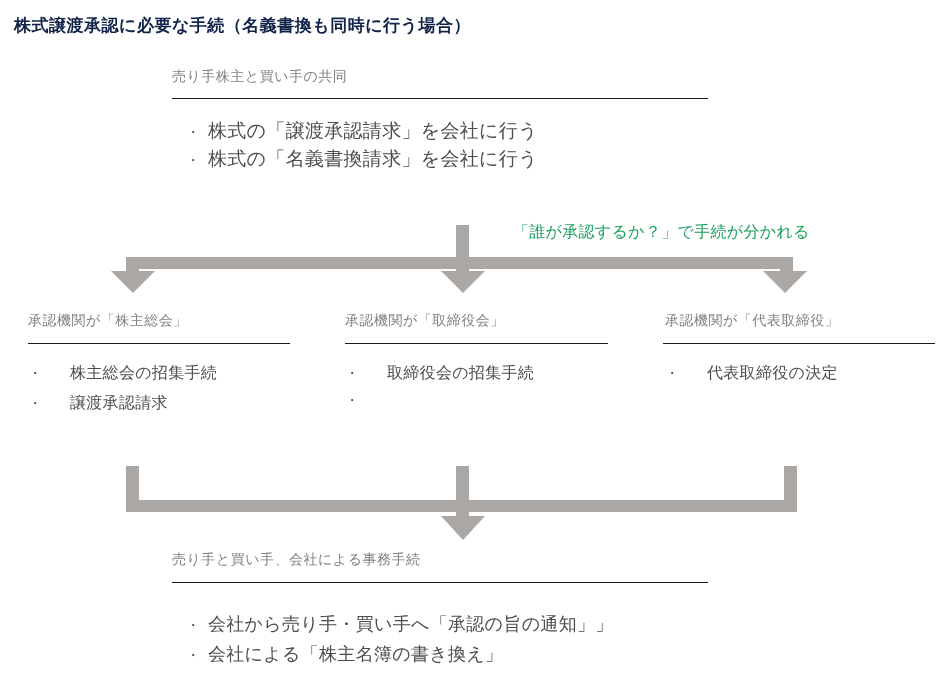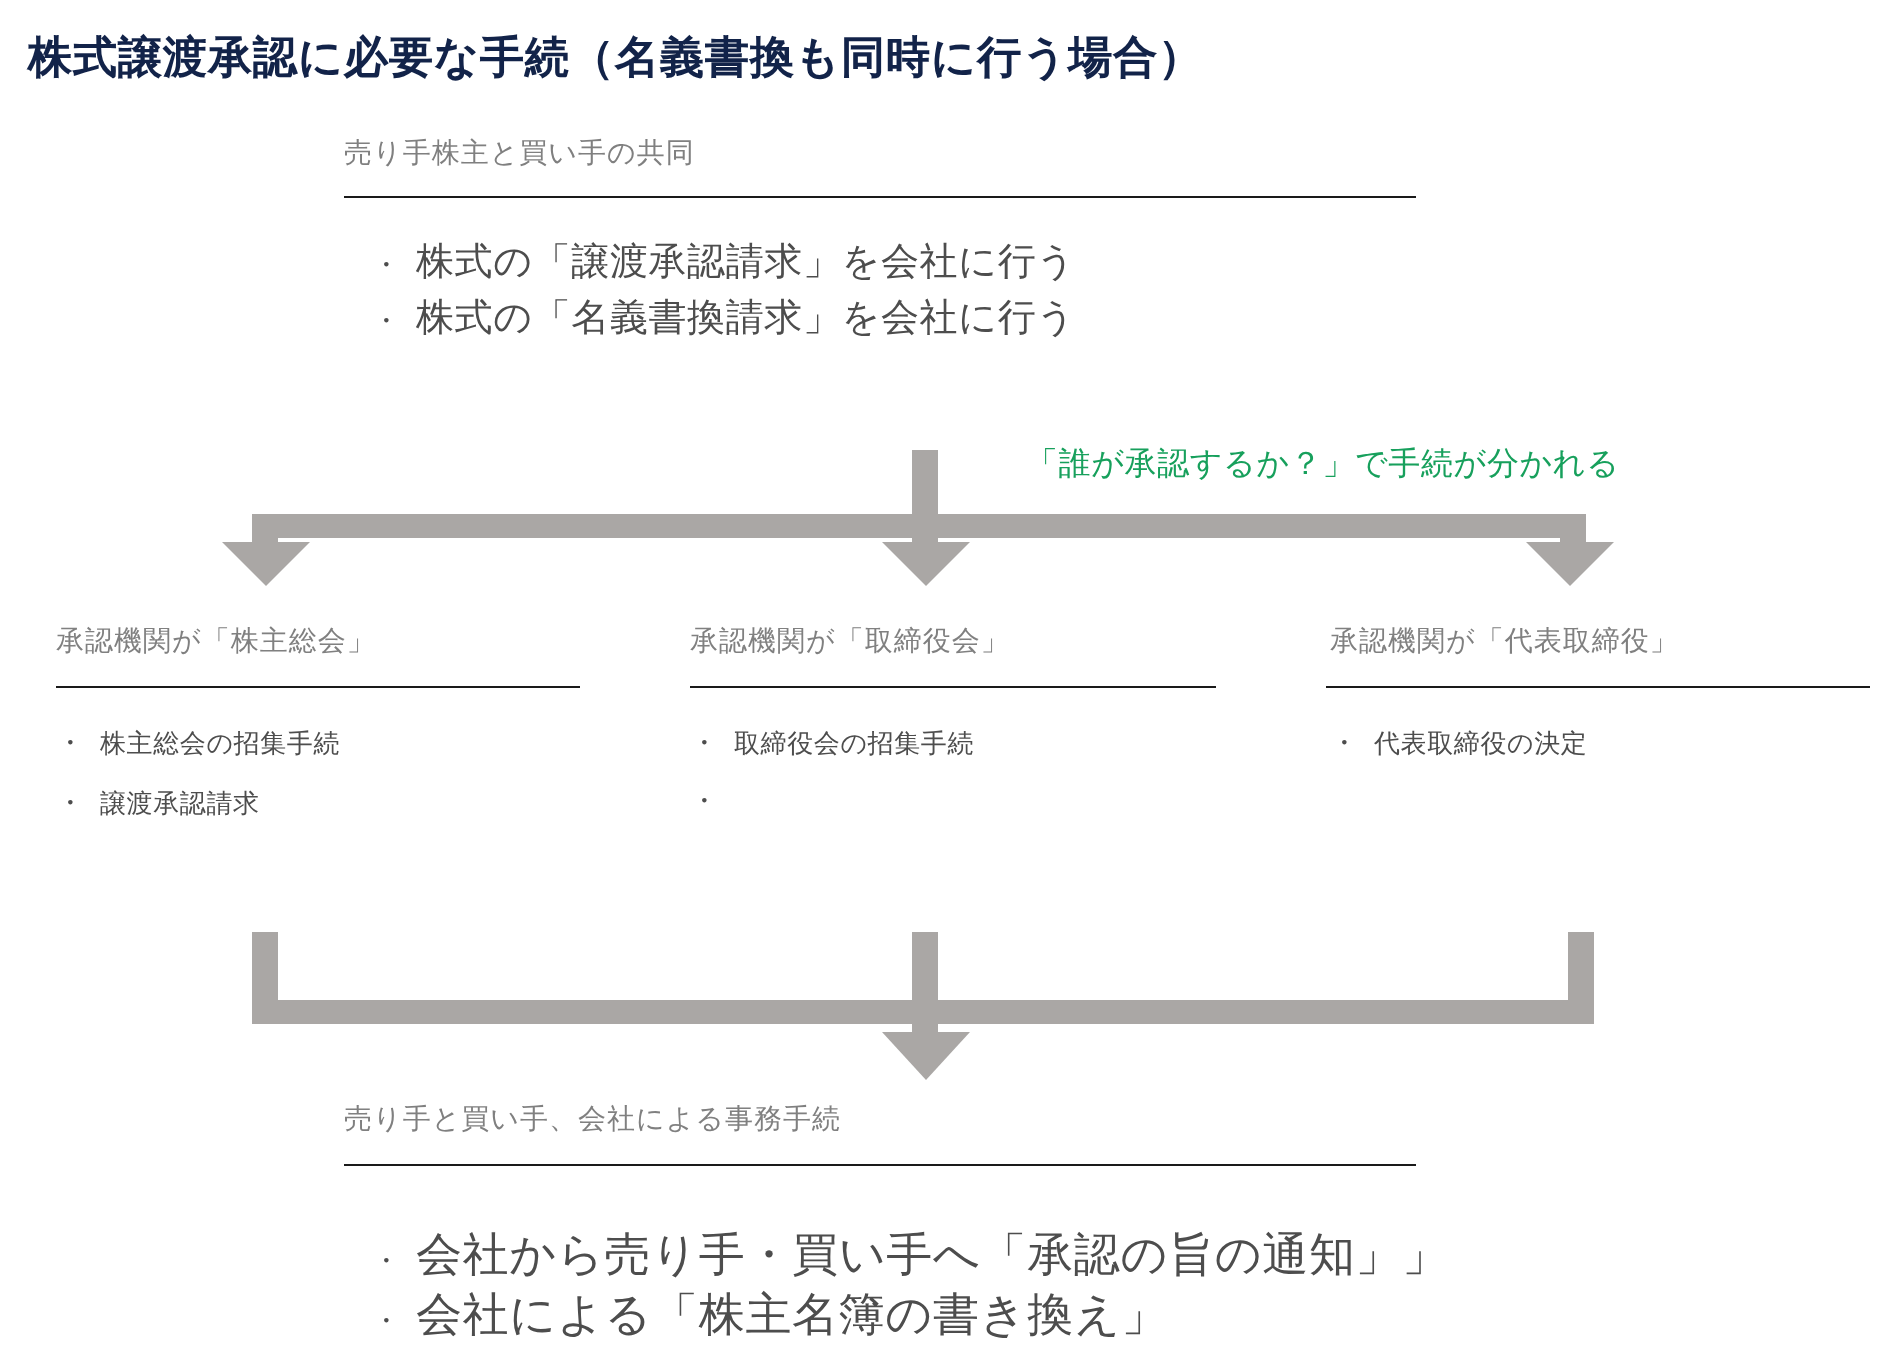"株式譲渡承認に必要な手続（名義書換も同時に行う場合）" .title { font-size: 22px -> 17px }
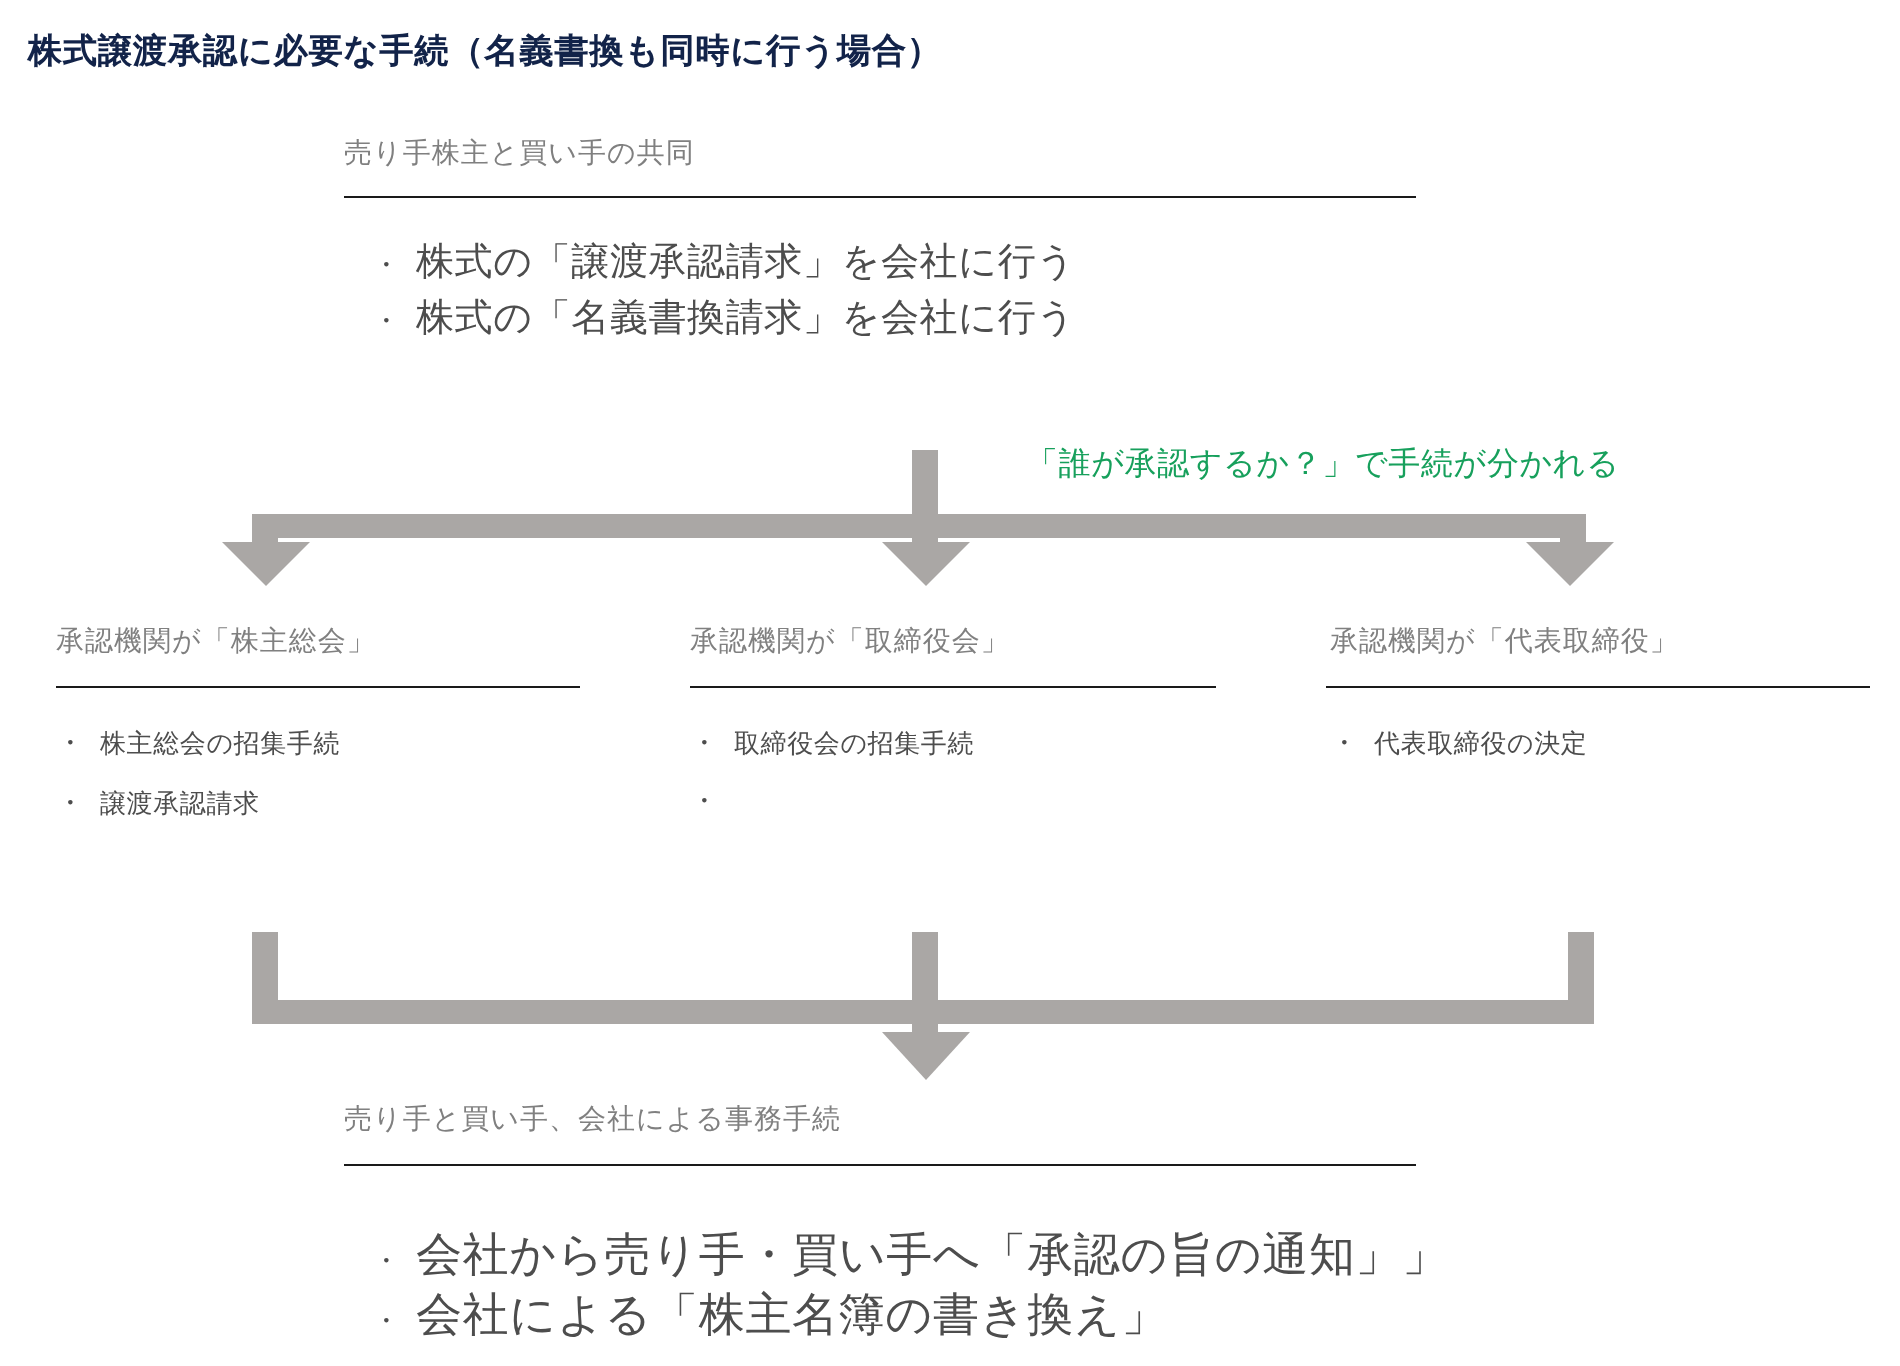"株主総会の招集手続" .lst-col .btxt { font-size: 13px -> 16px; margin-left: none -> 20px }
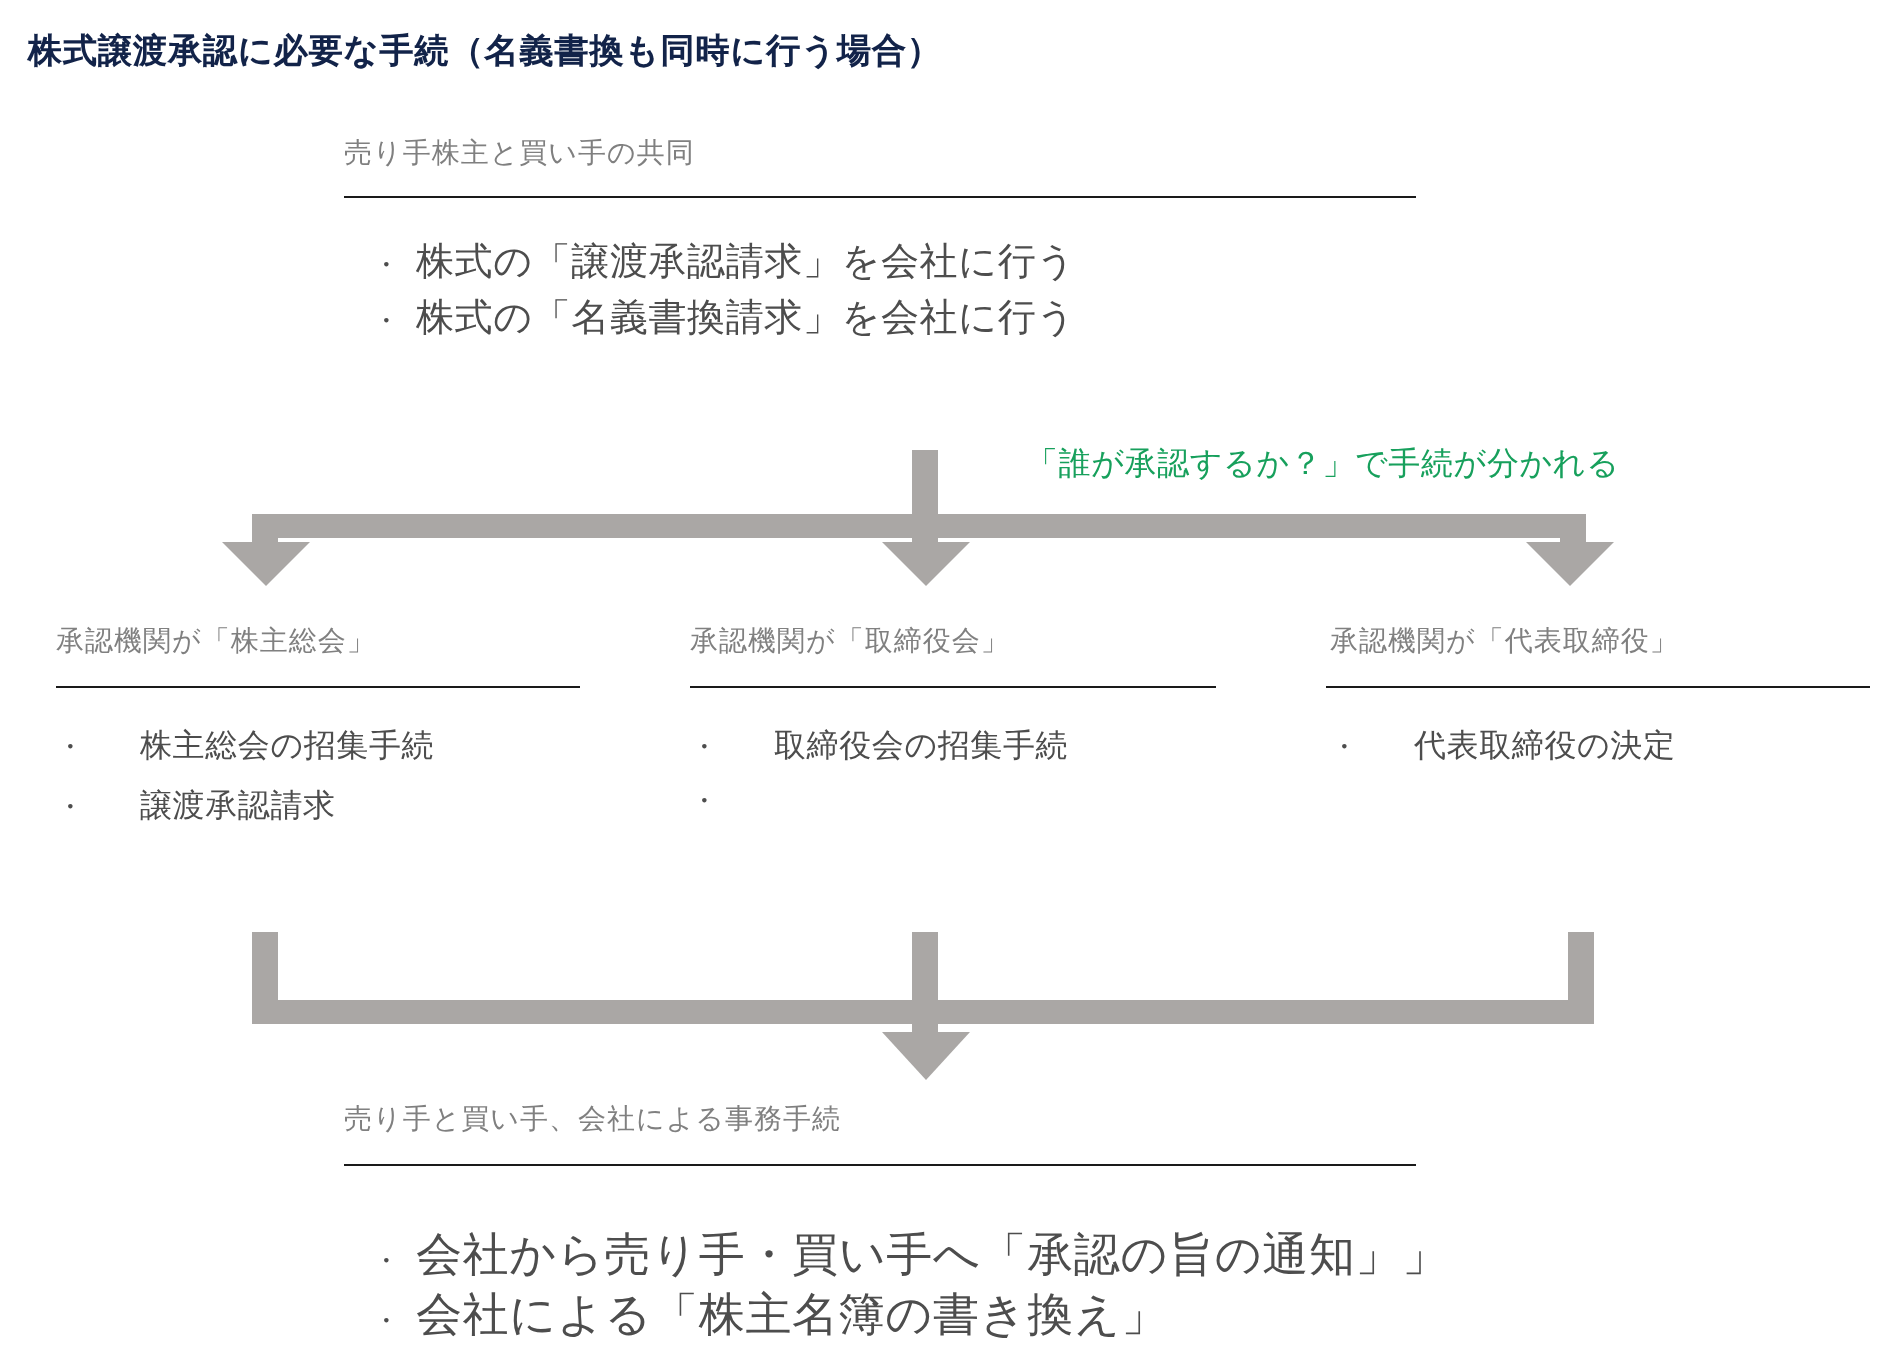"会社から売り手・買い手へ「承認の旨の通知」」" .lst-bot .btxt { font-size: 23px -> 18px }
